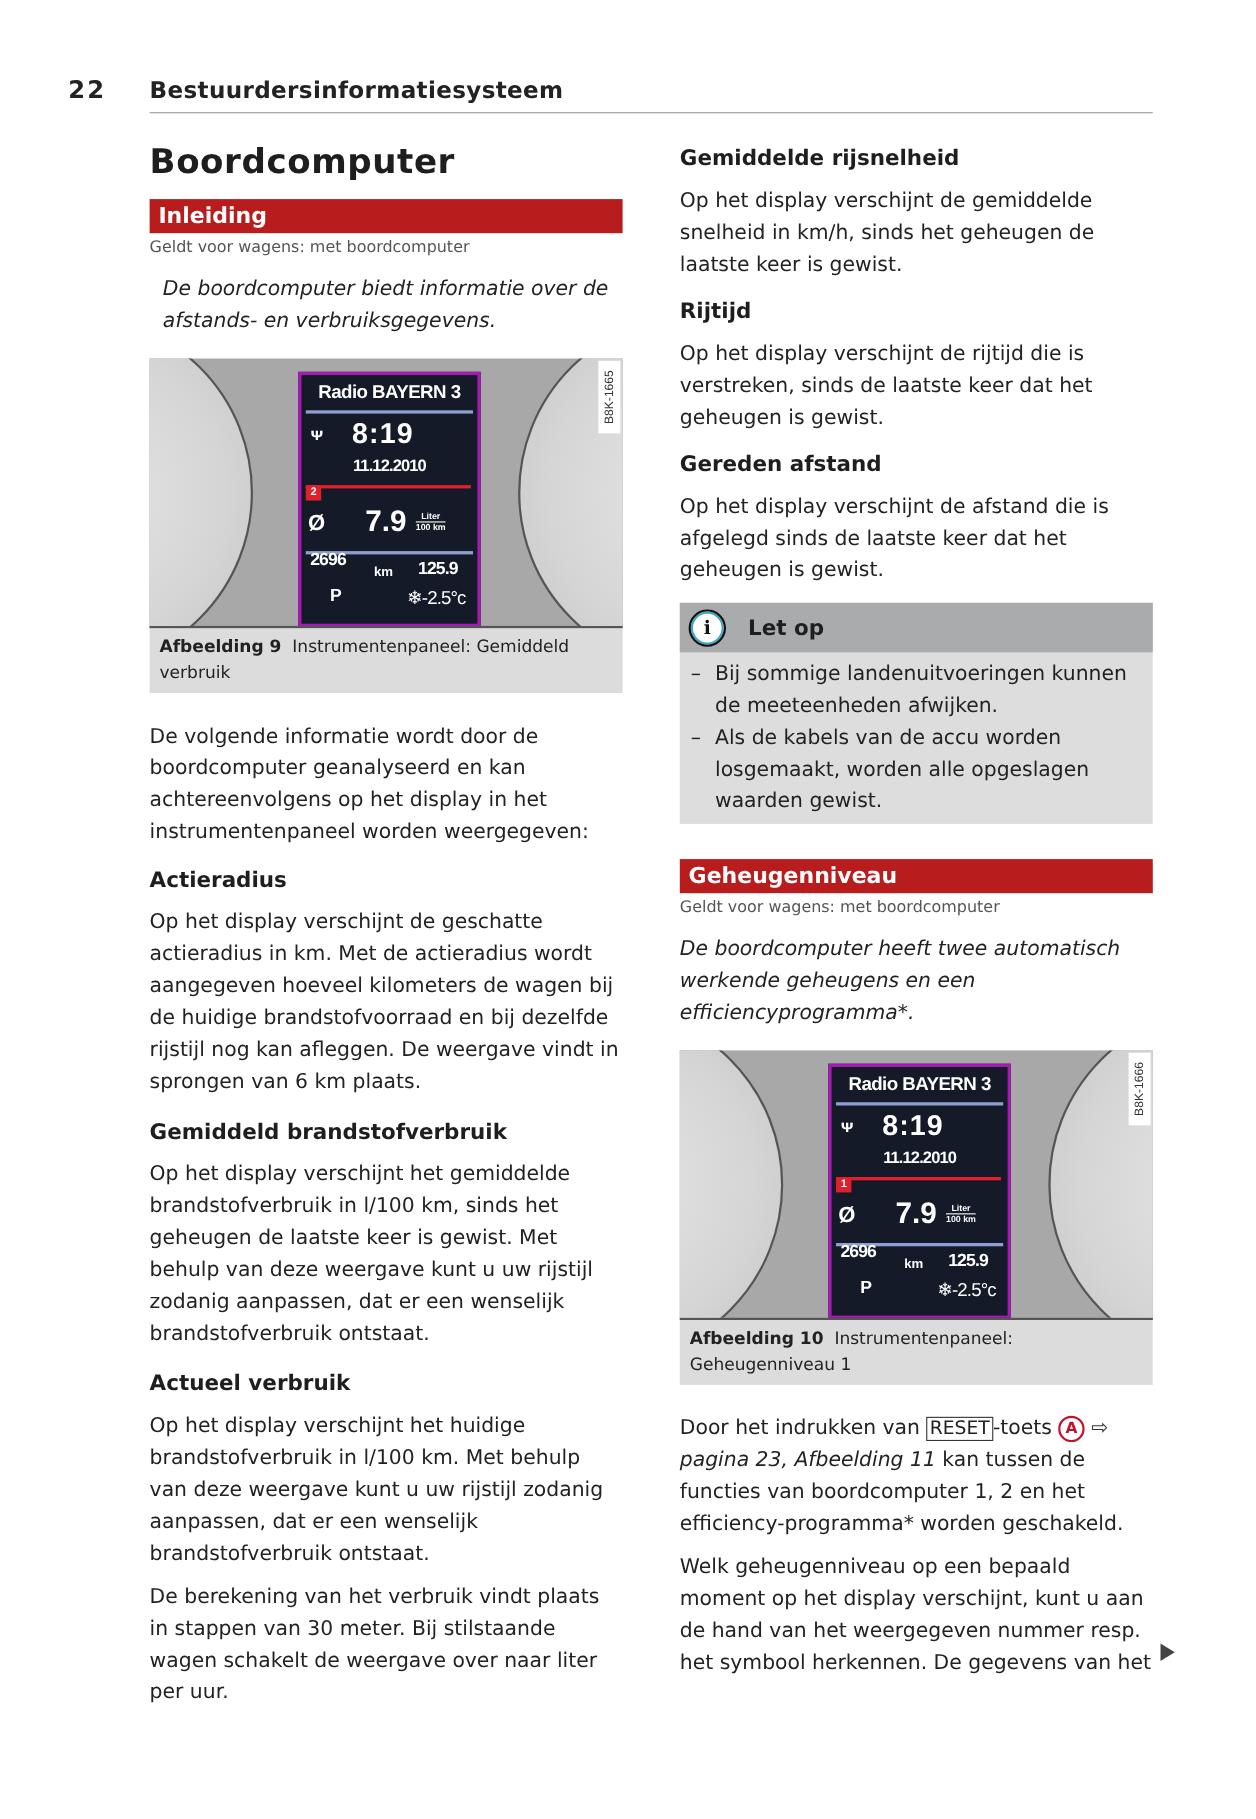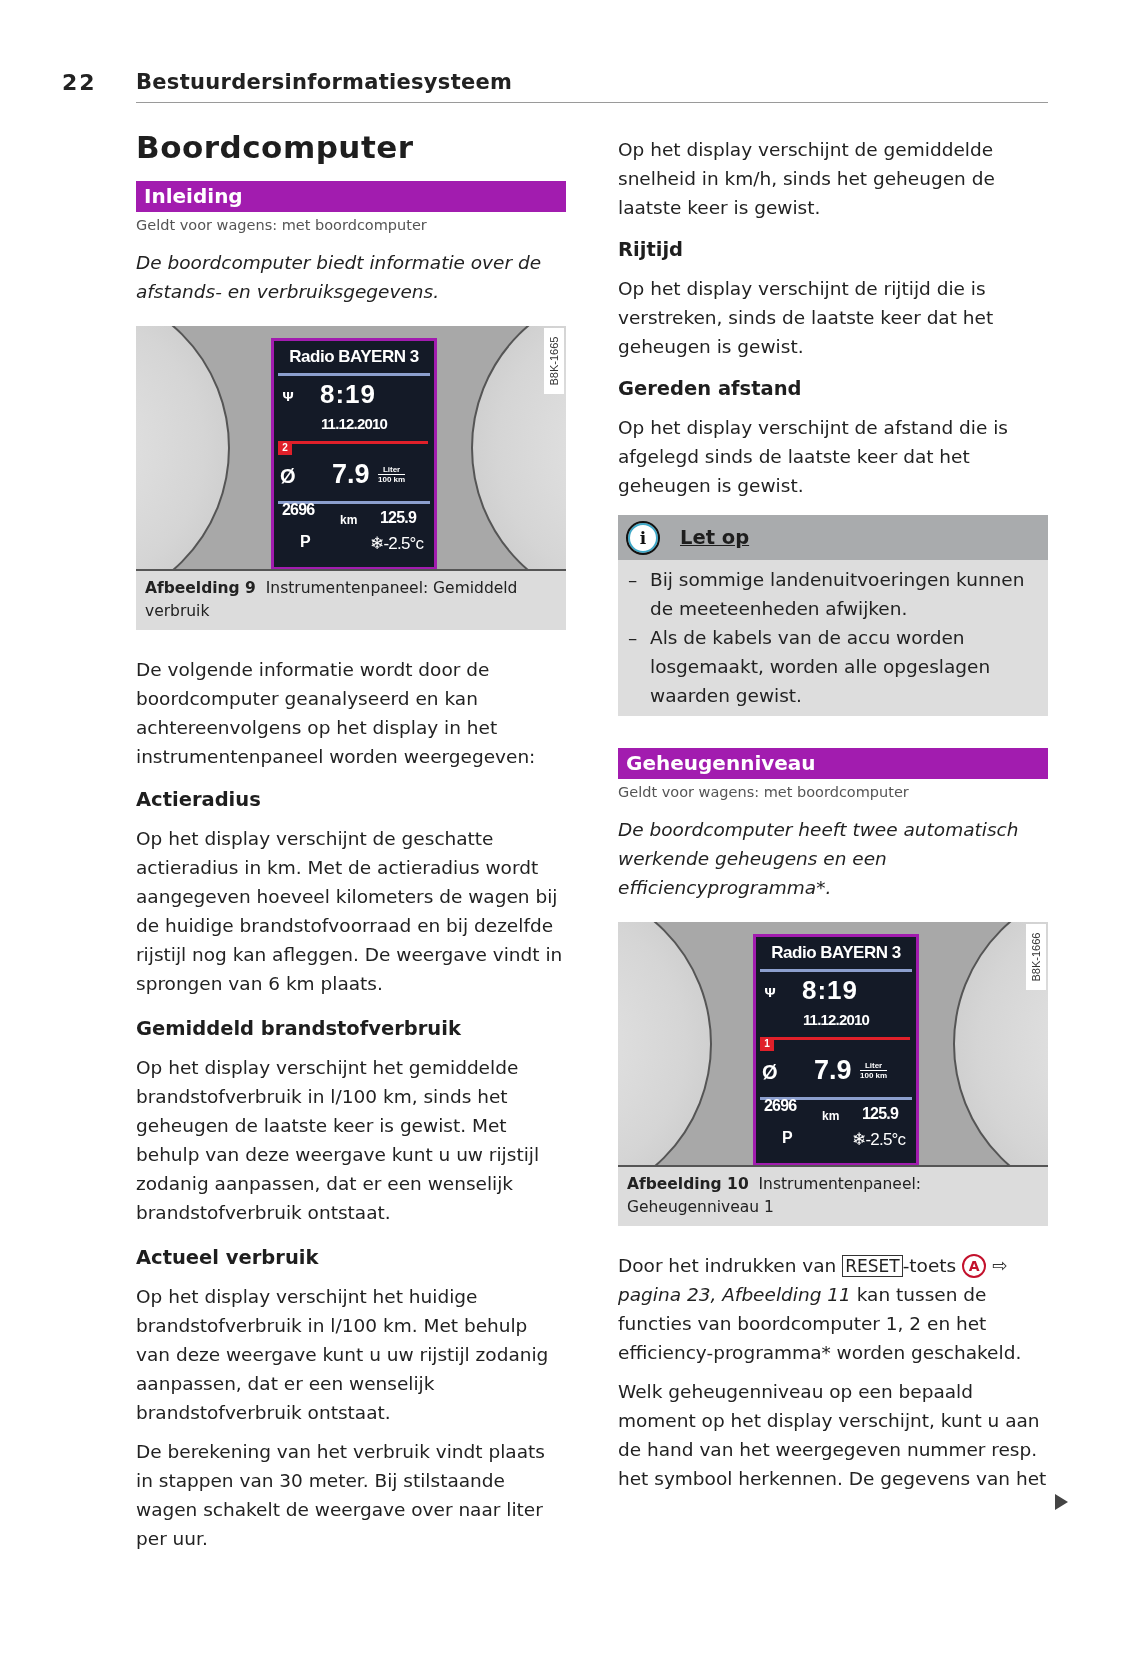"Gemiddelde rijsnelheid" h3.sub { html: none -> <h3>Gemiddelde rijsnelheid</h3> }
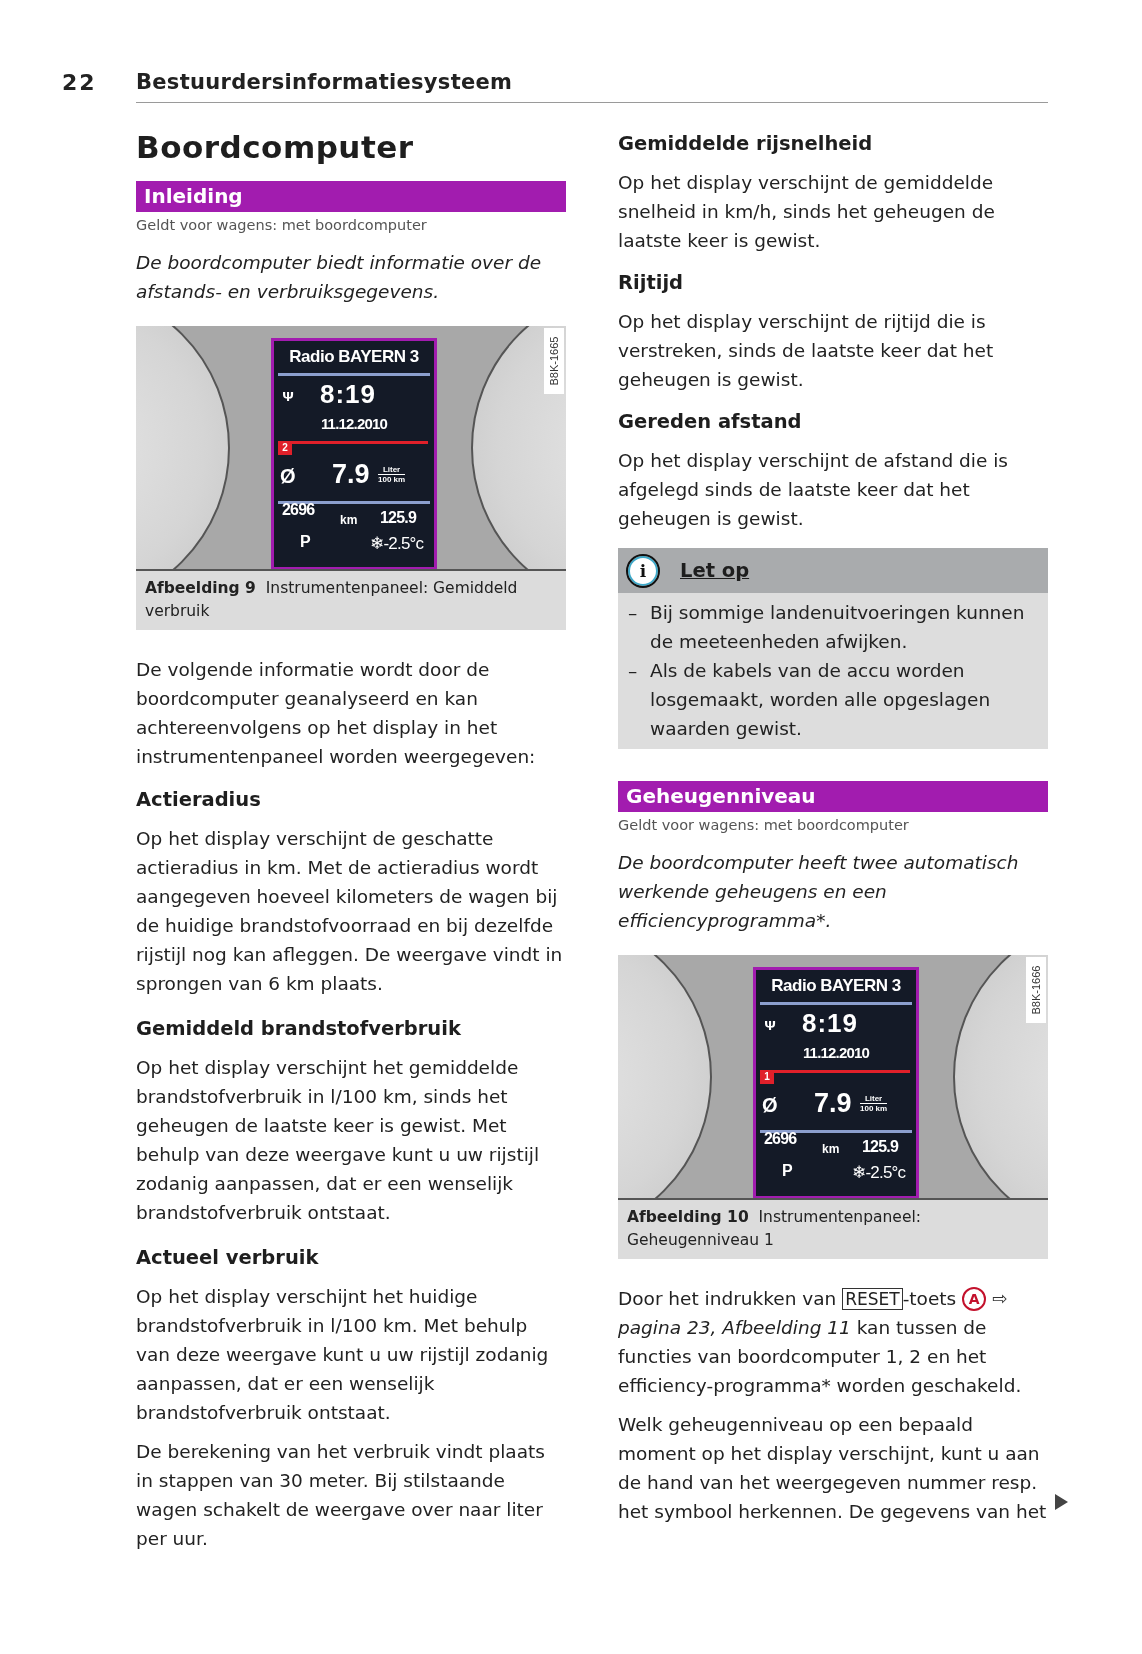"Inleiding" .redbar { background: #a21caf -> #b91c1c }
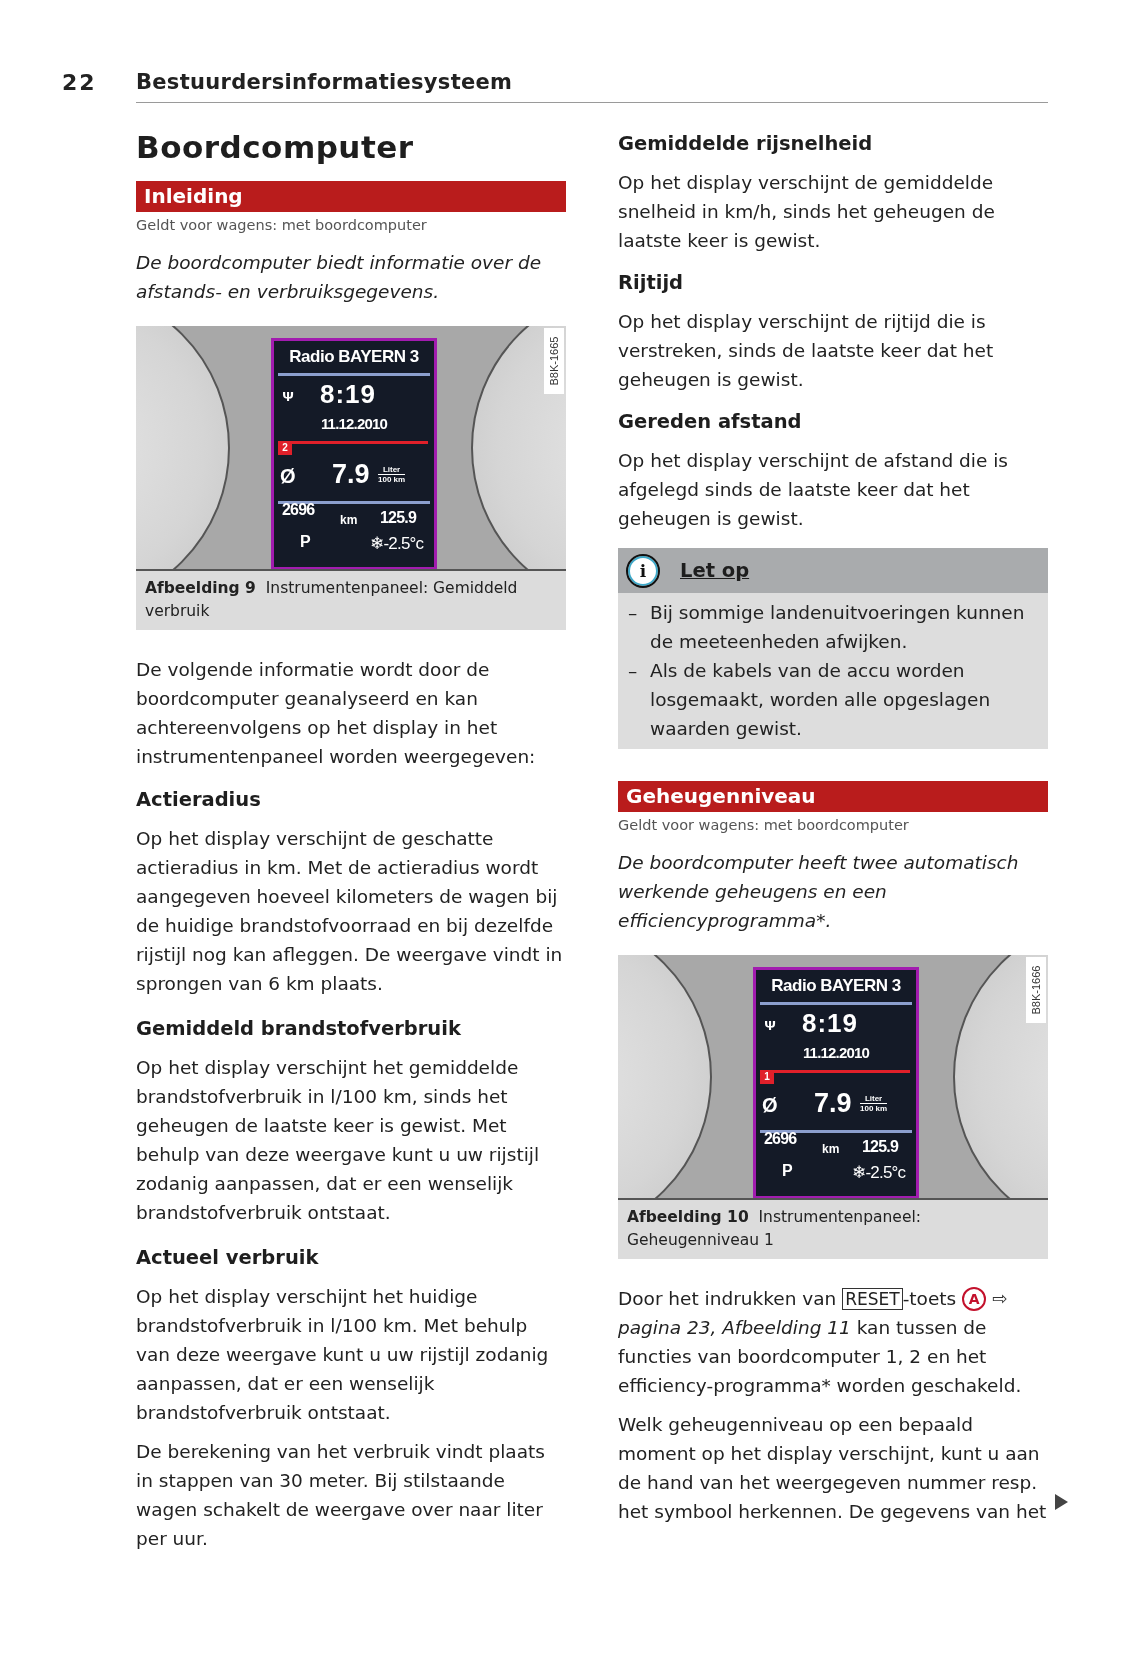"De boordcomputer biedt informatie over" div.intro { margin-left: none -> 12px }
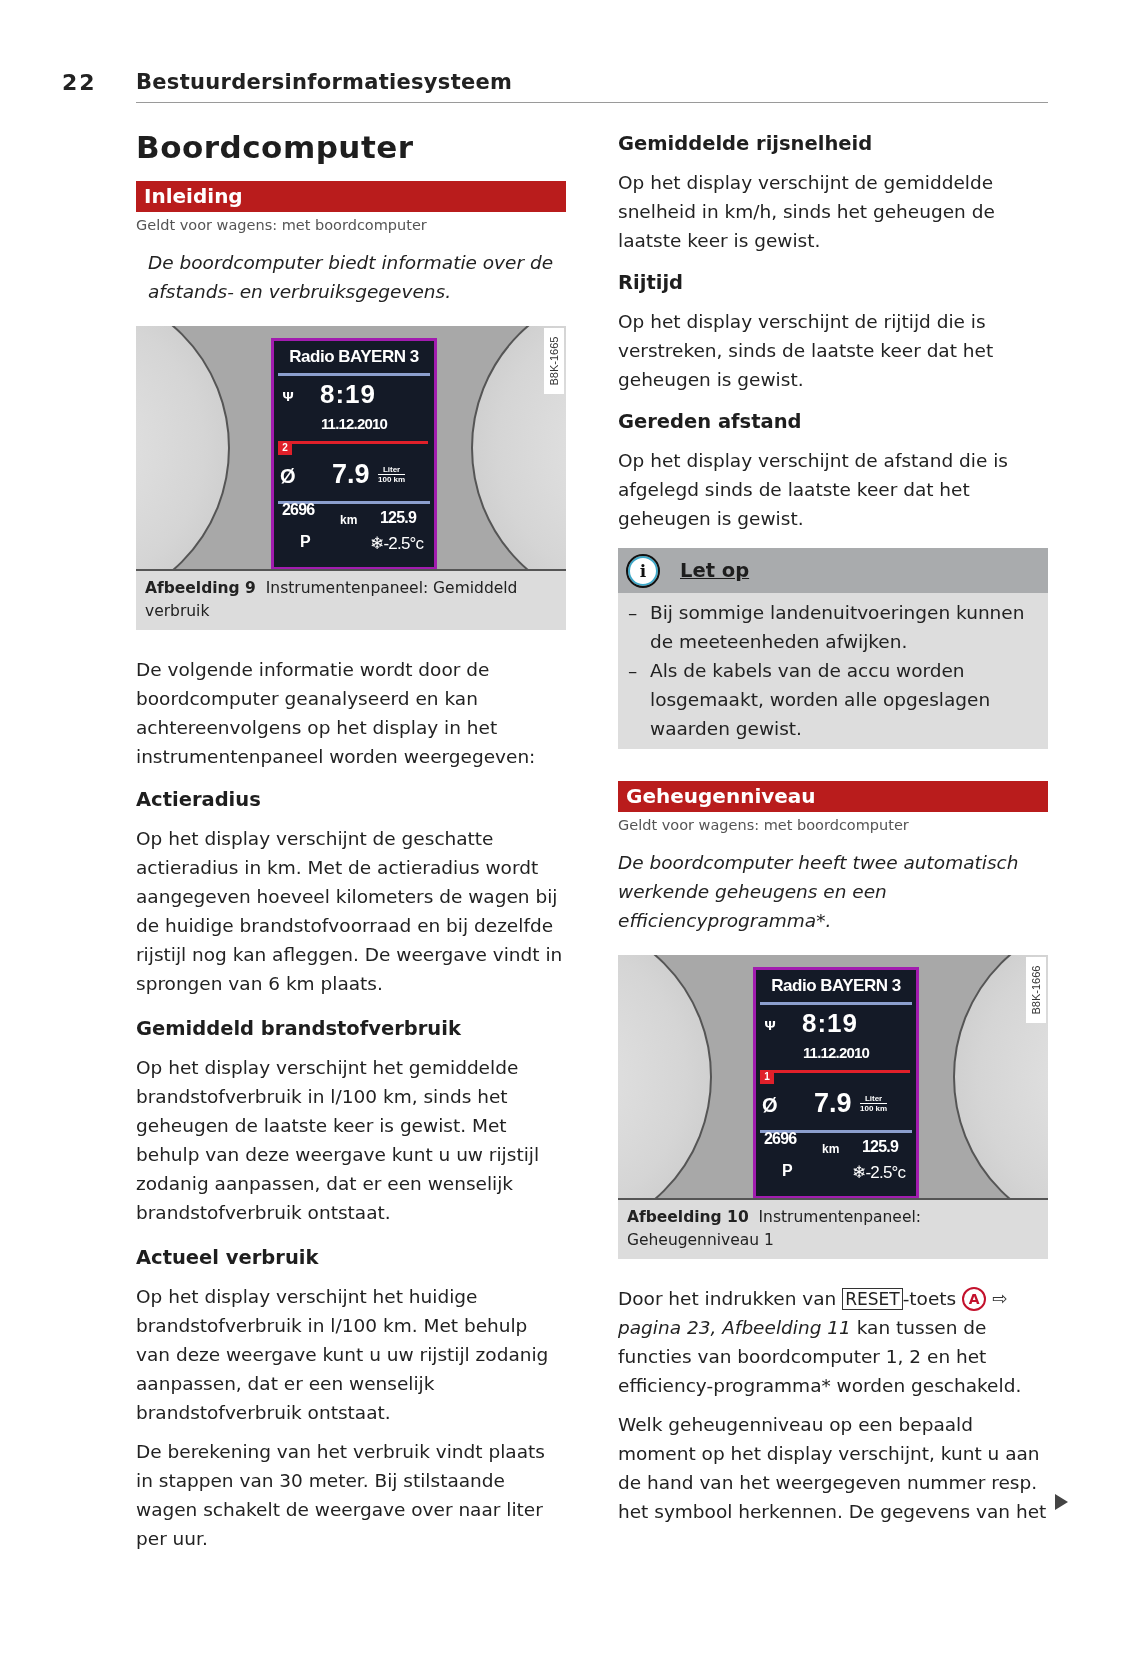"Let op" .note-title { text-decoration: underline -> none }
